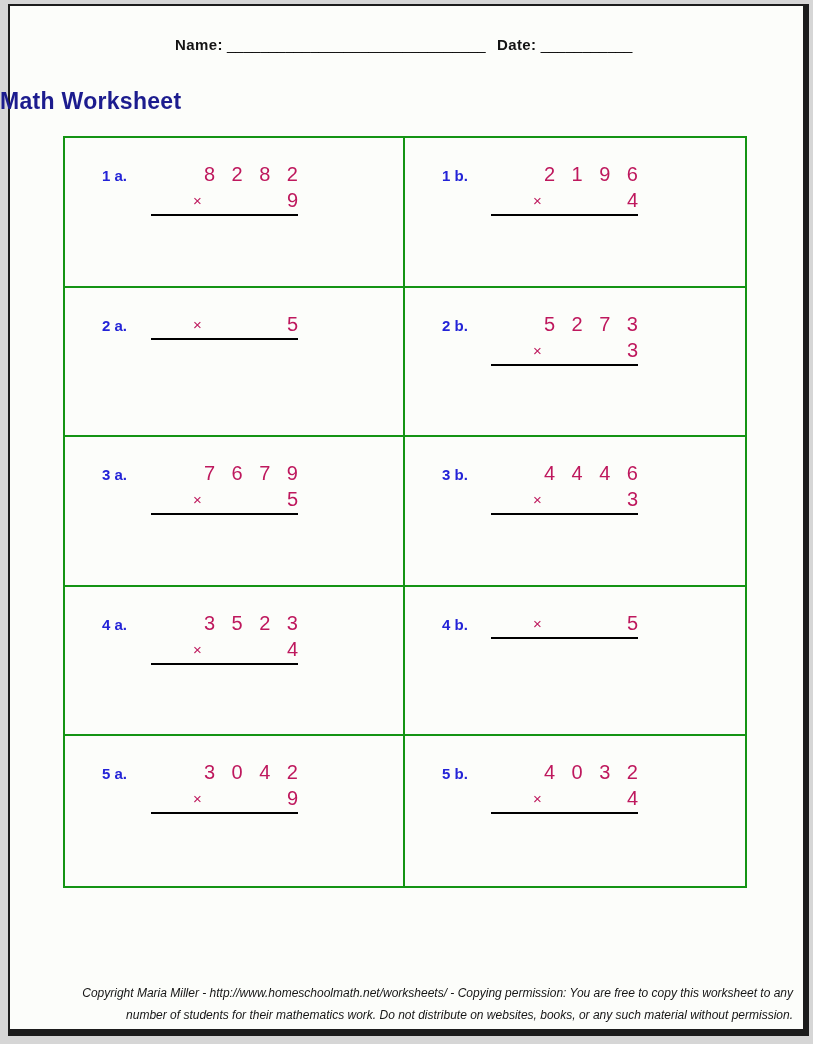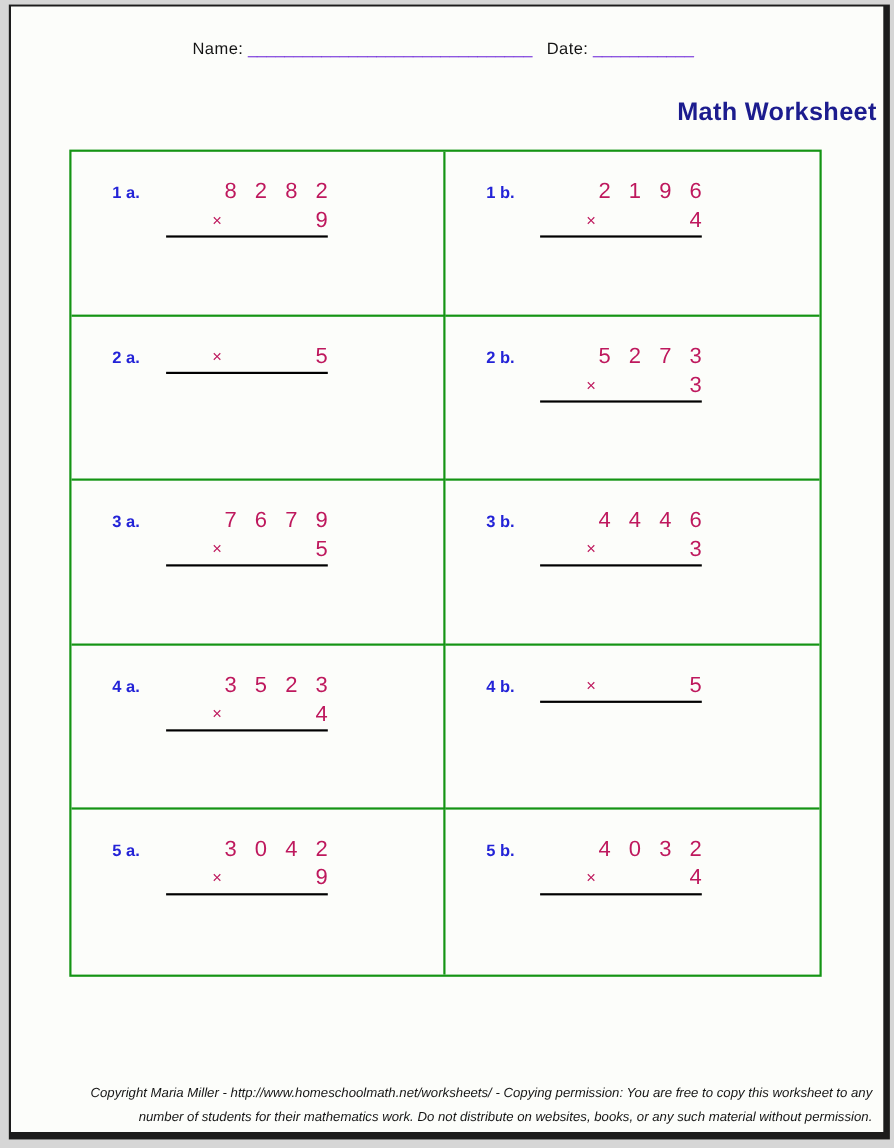"Name:" .field-label { font-weight: normal -> bold }
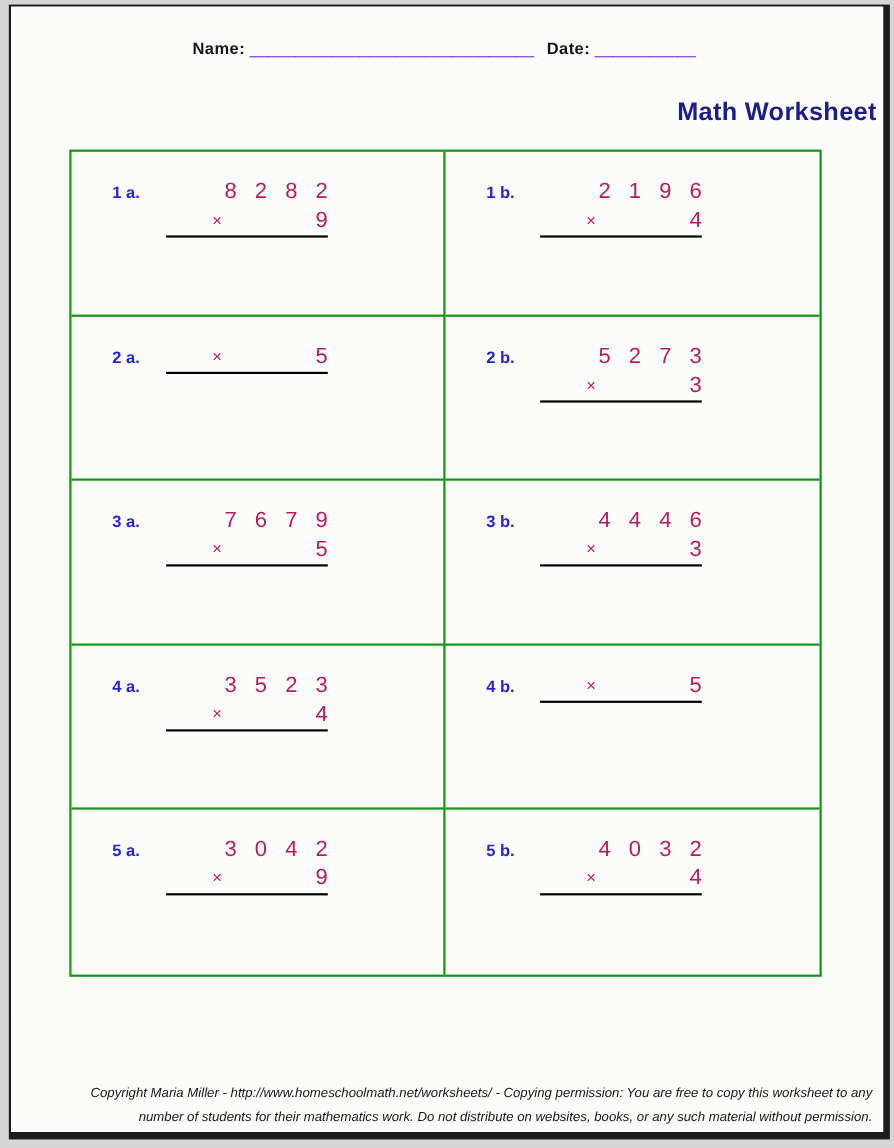"_______________________________" .blank-line { color: #6d28d9 -> #000000 }
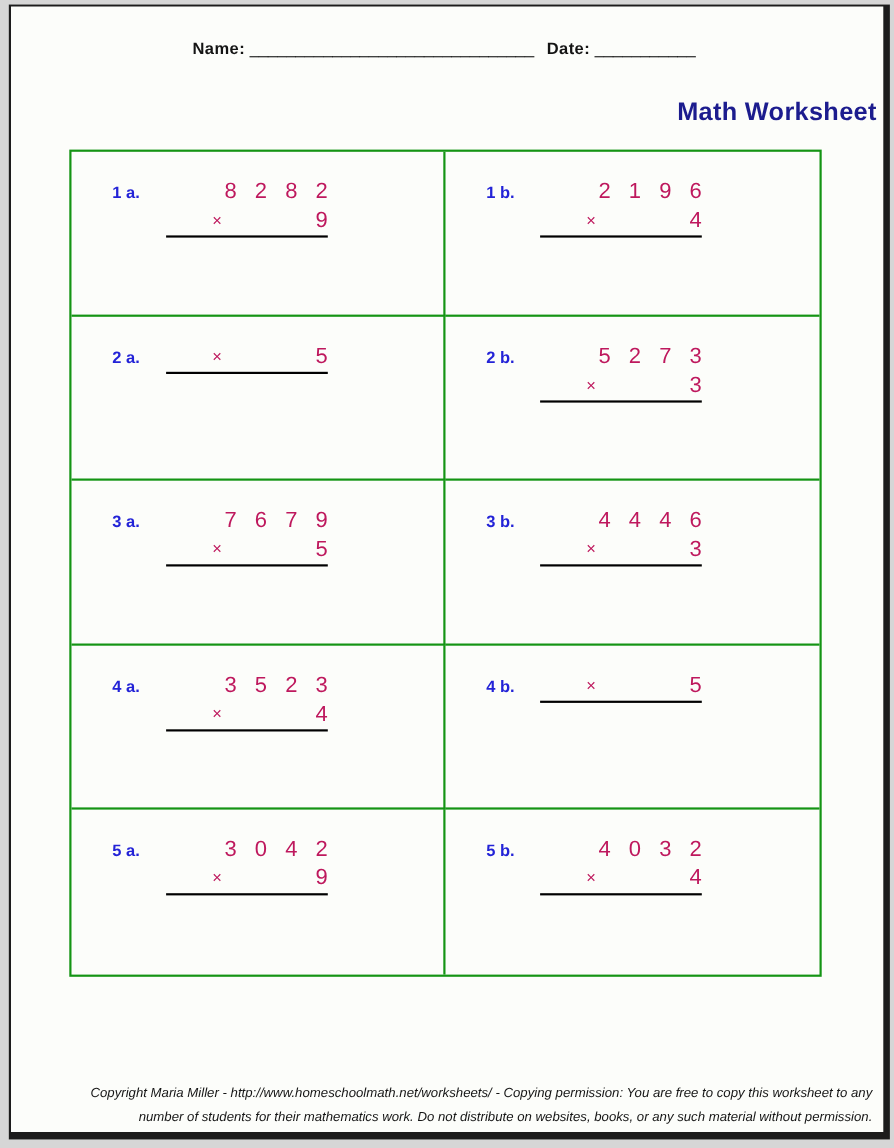"Math Worksheet" .title { text-align: right -> left }
